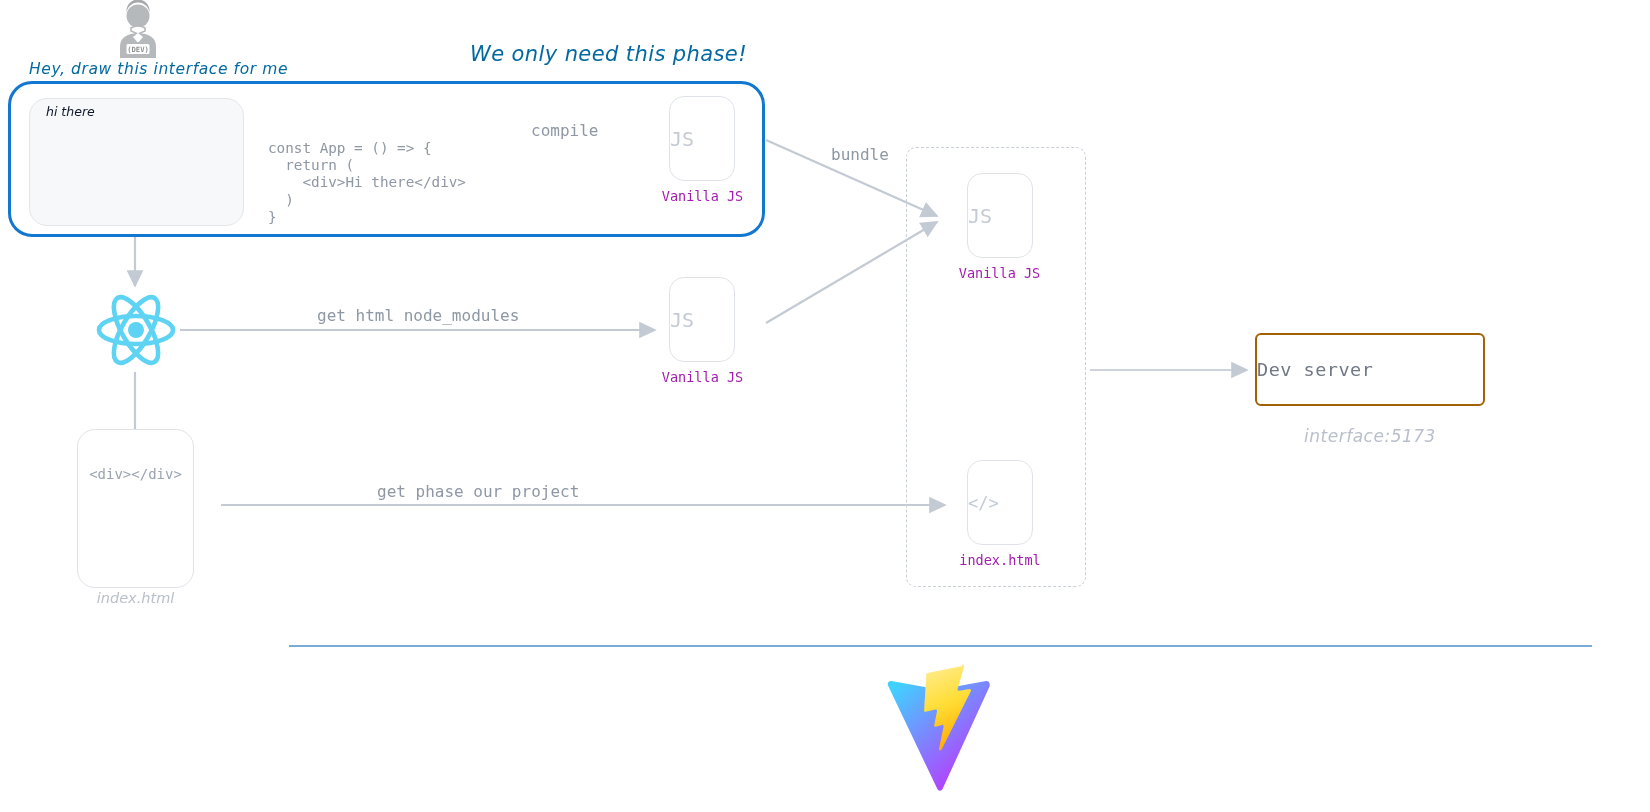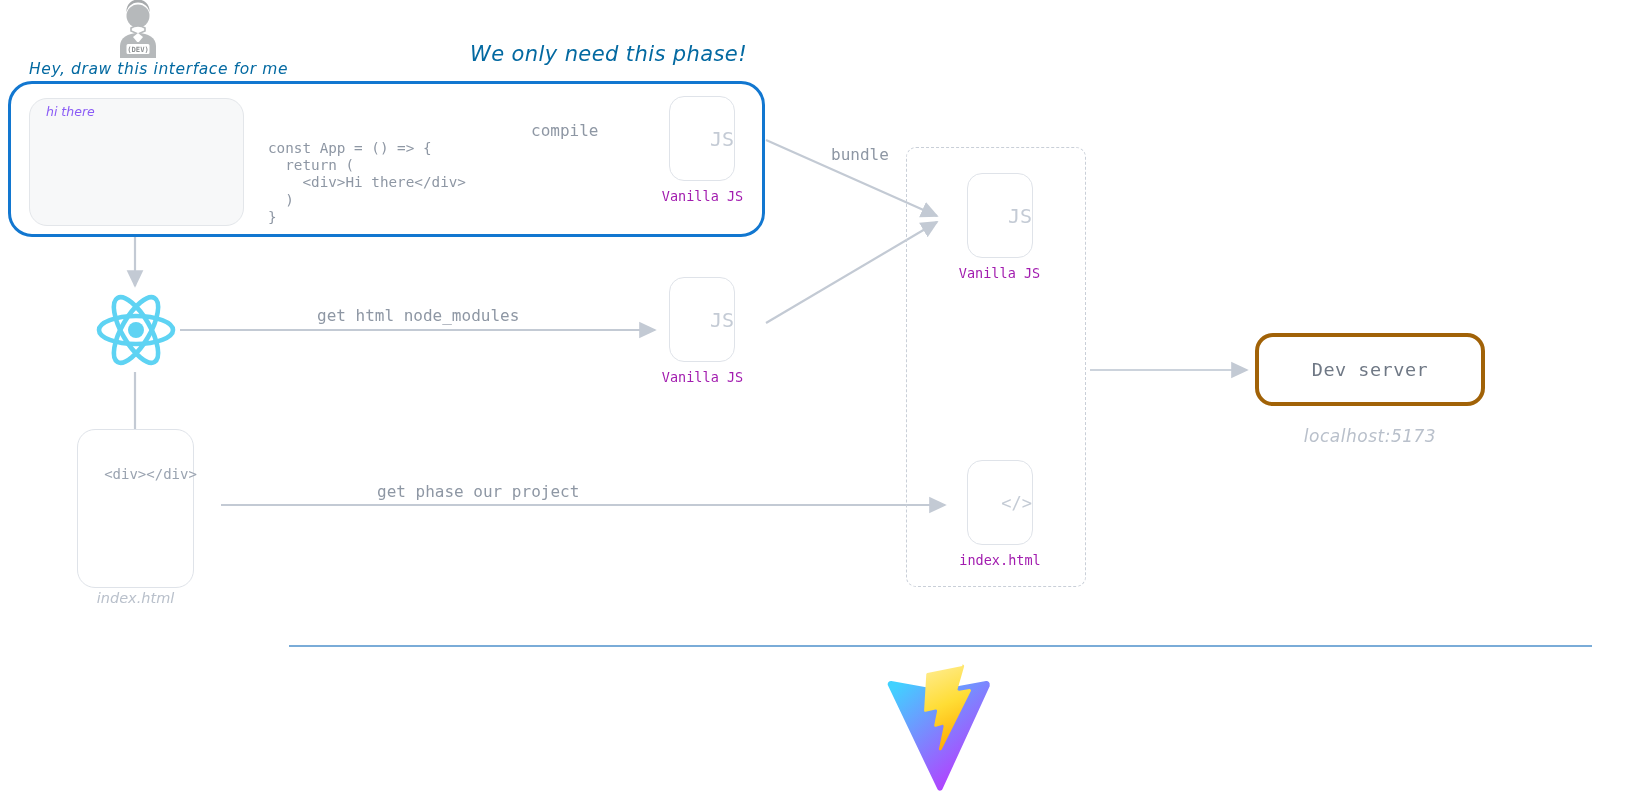"hi there" #preview-text { color: #8b5cf6 -> #0f172a }
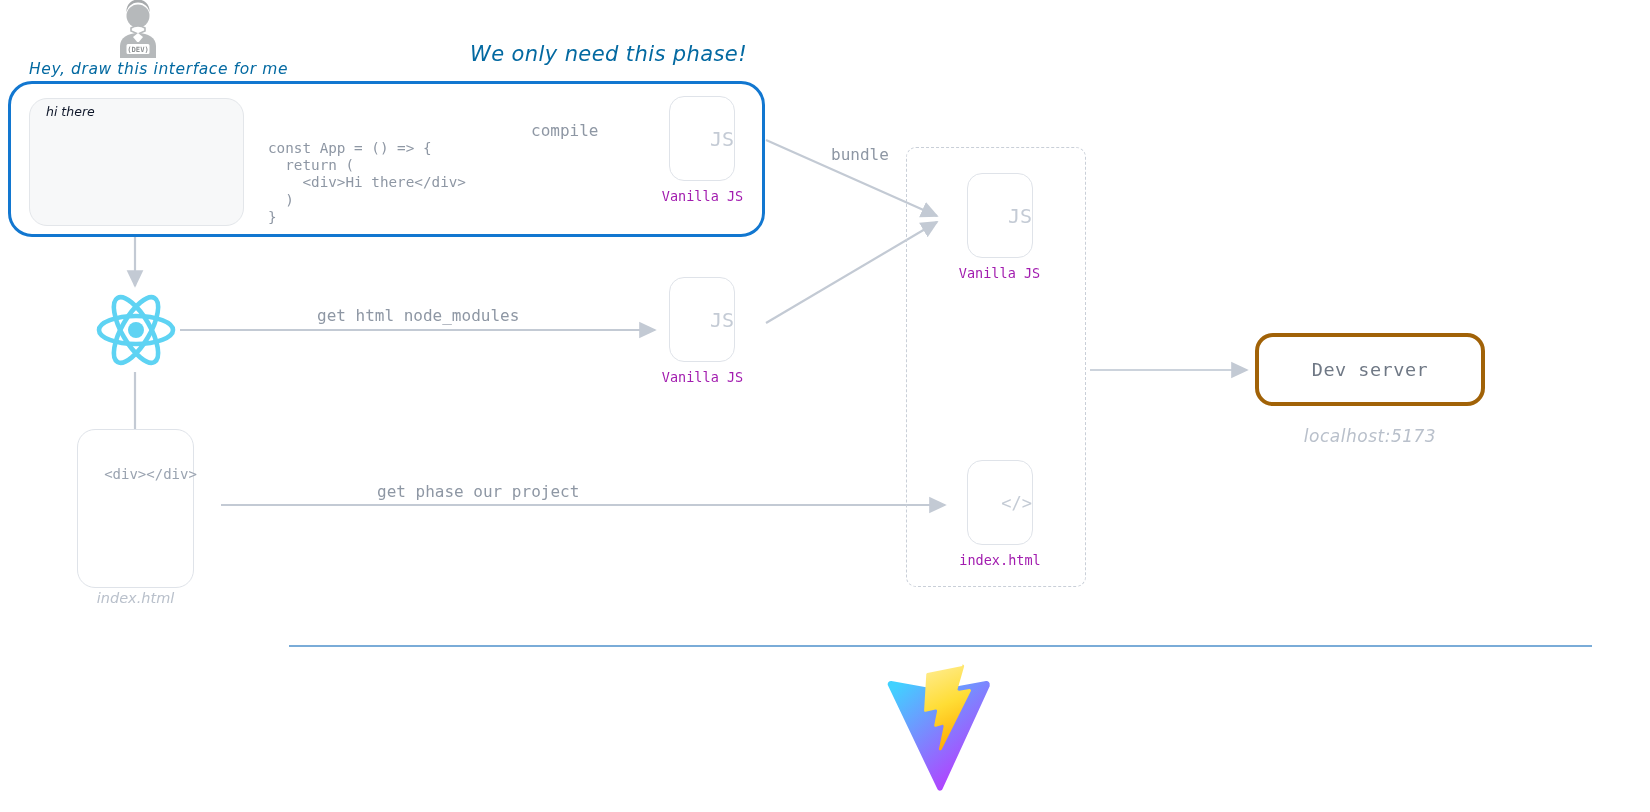"JS" .filebox { justify-content: flex-end -> flex-start }
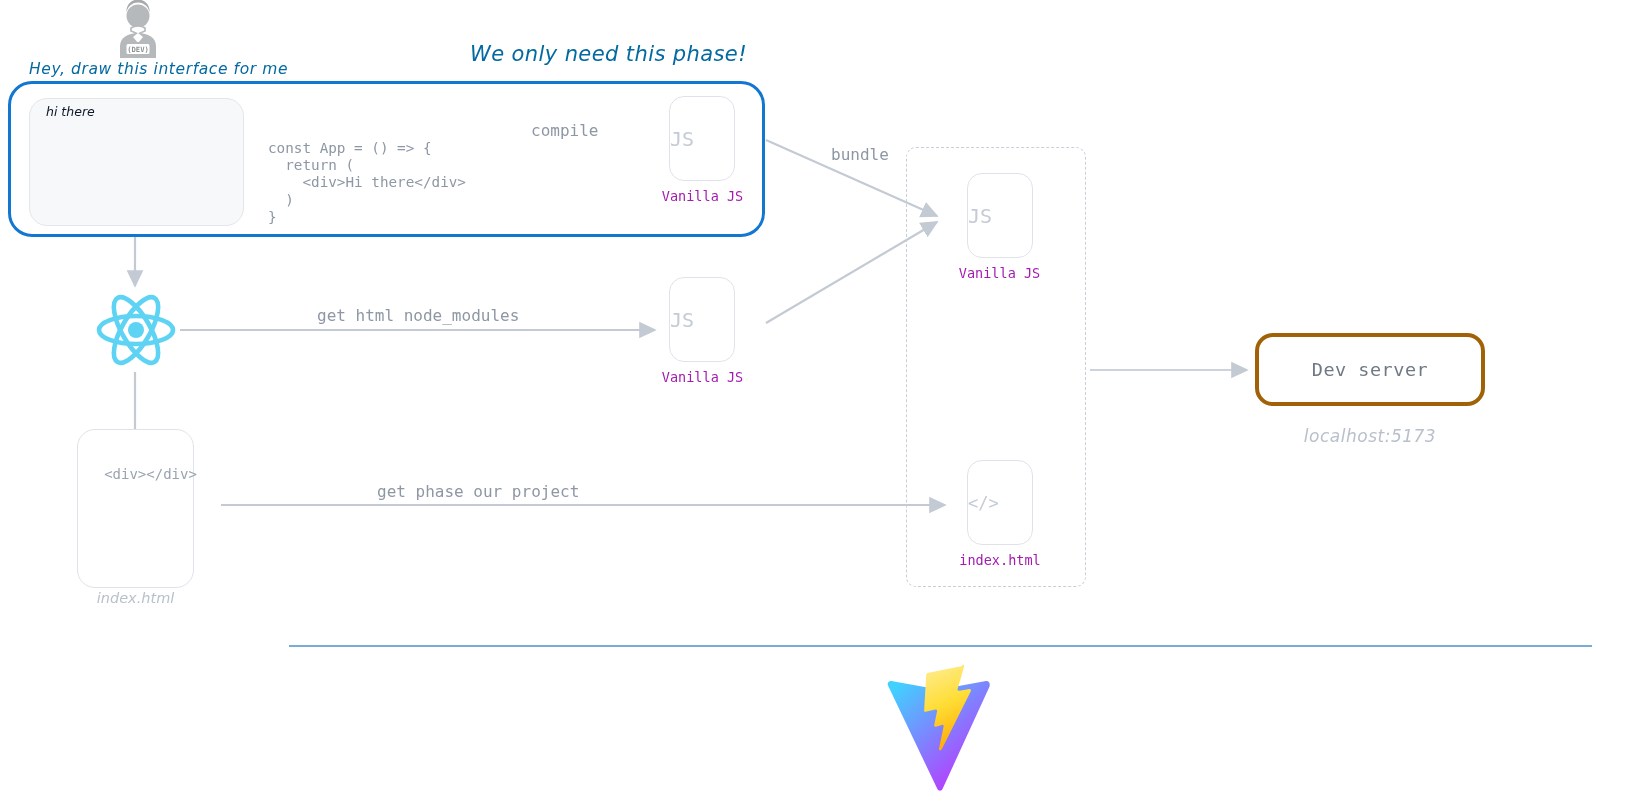"Dev server" #dev-server { border: 4px solid #a16207 -> 2px solid #a16207; border-radius: 18px -> 6px; justify-content: center -> none }
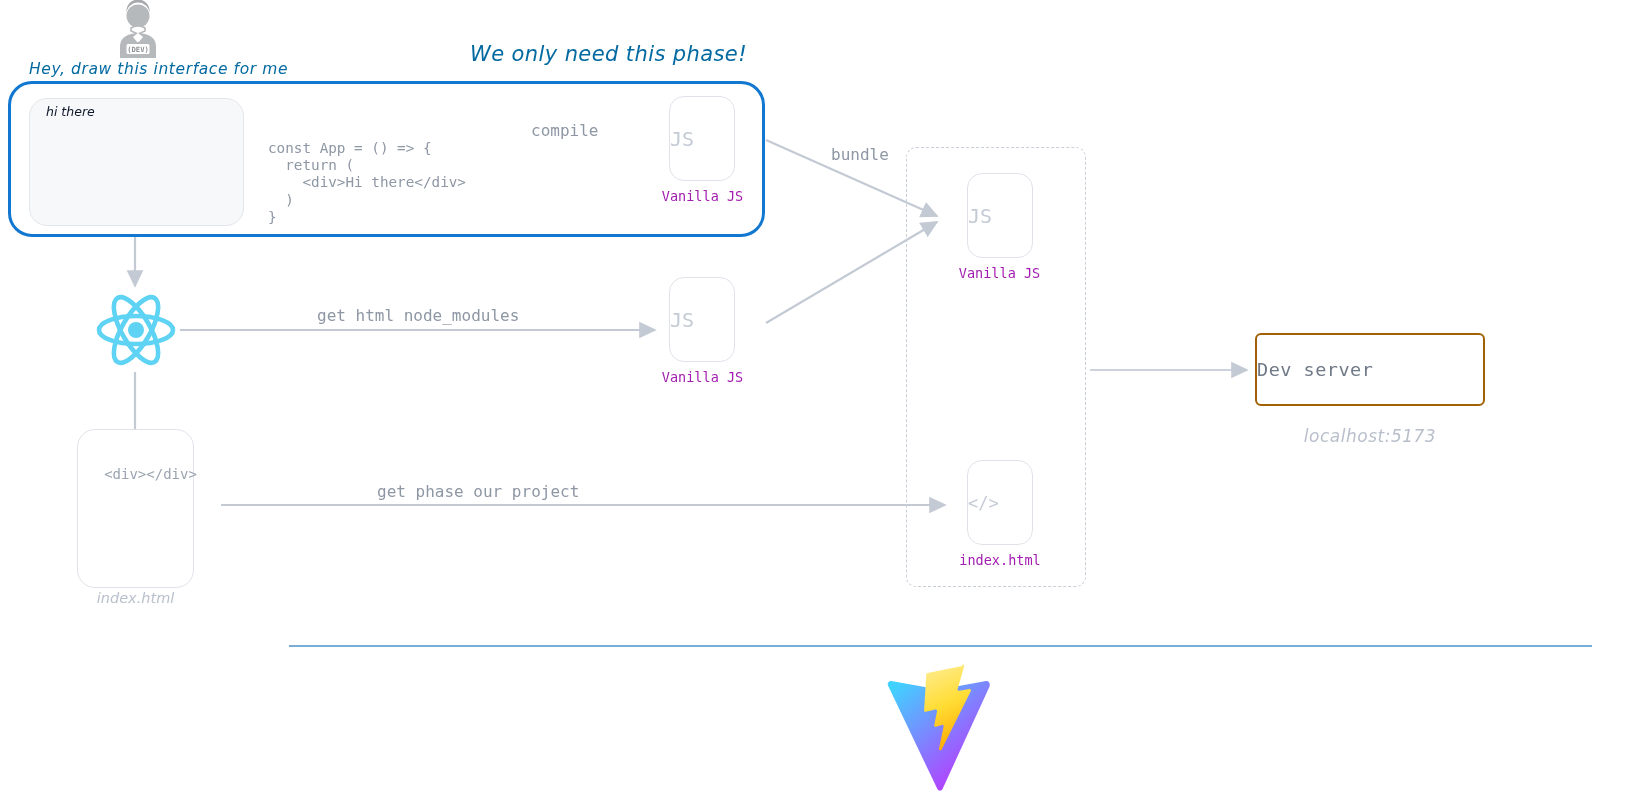"localhost:5173" div.abs { text: localhost:5173 -> interface:5173 }
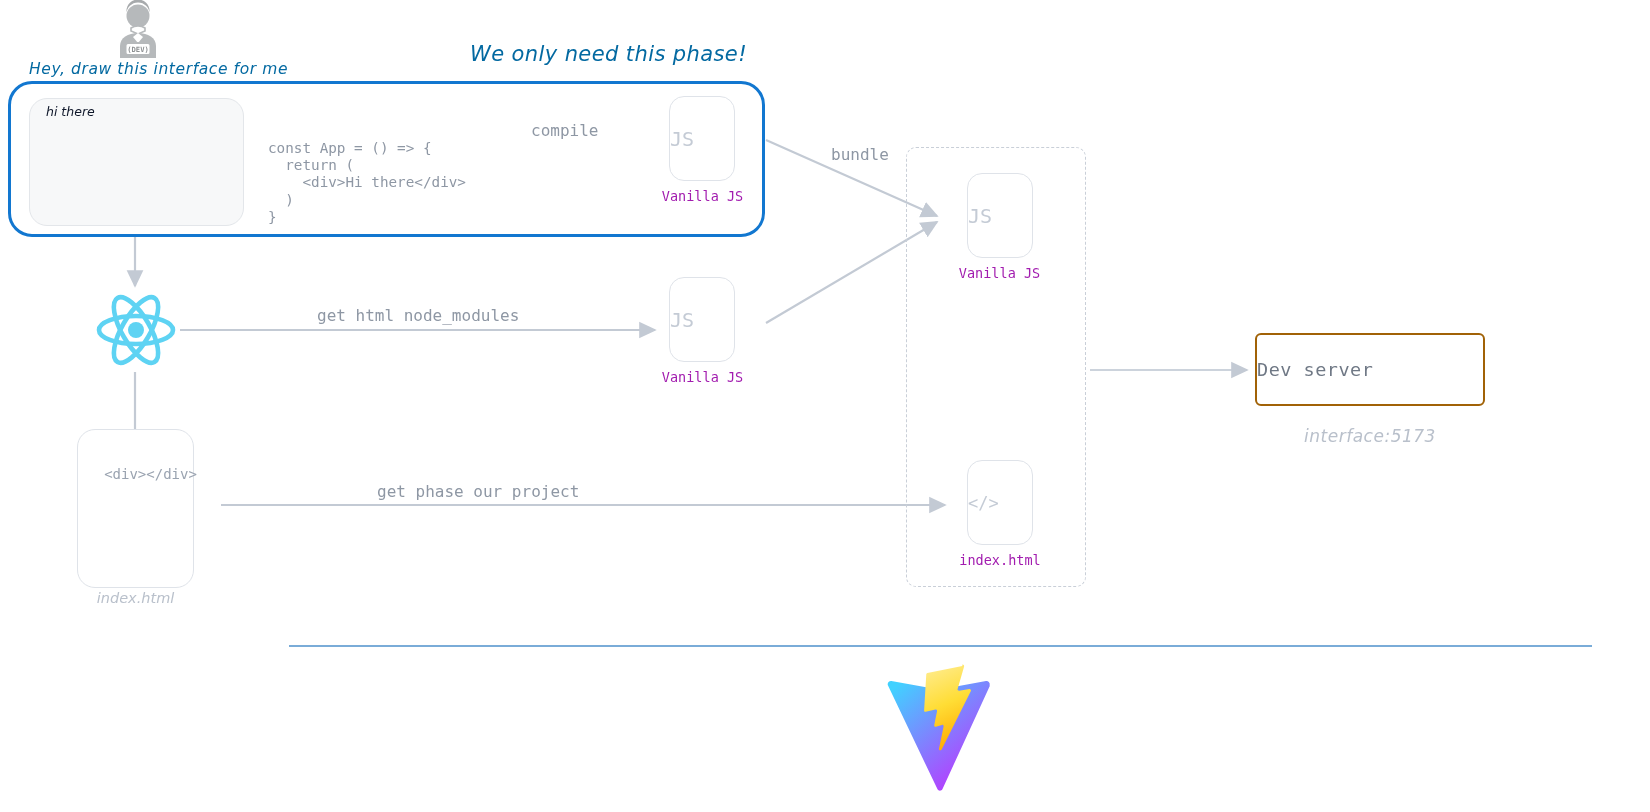"<div></div>" #index-box-text { margin-left: 15px -> none }
